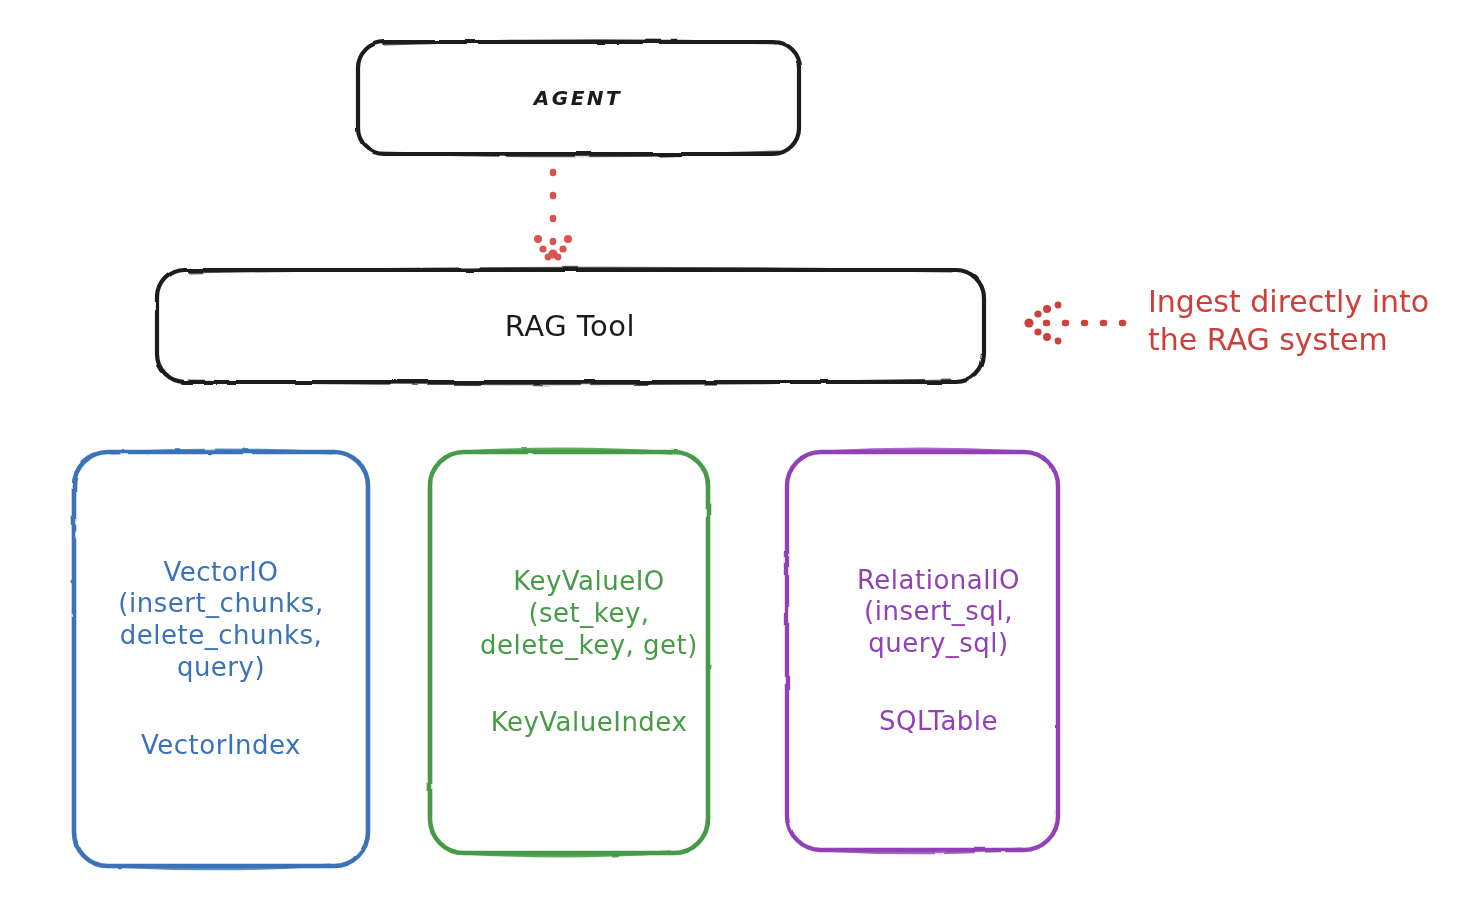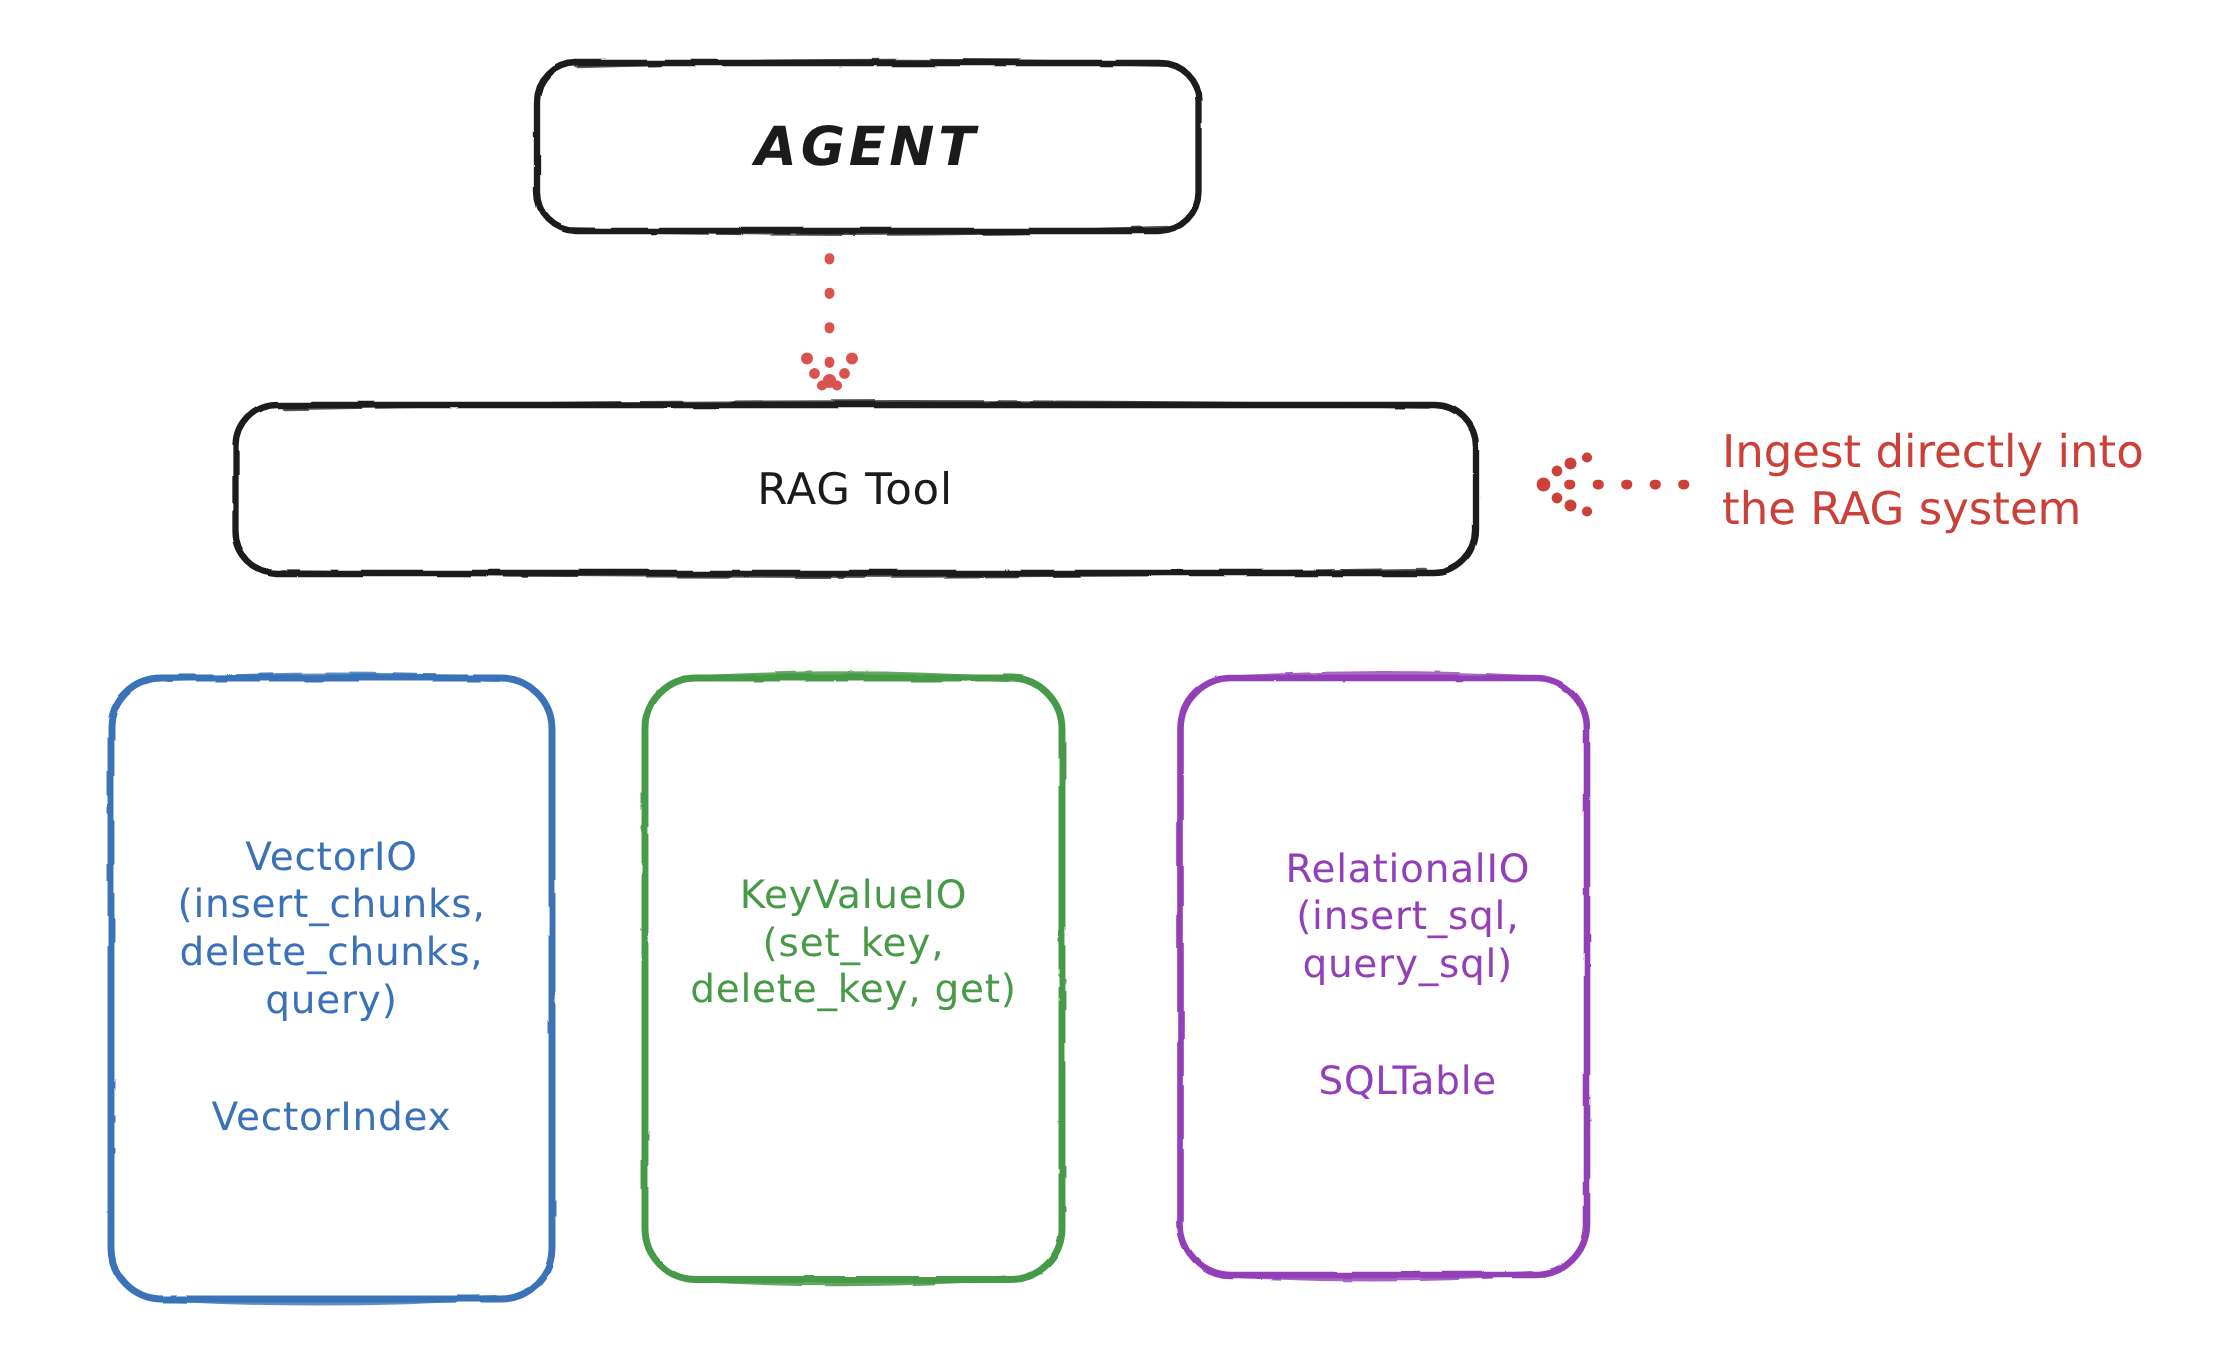"AGENT" .node-agent { font-size: 36px -> 20px }
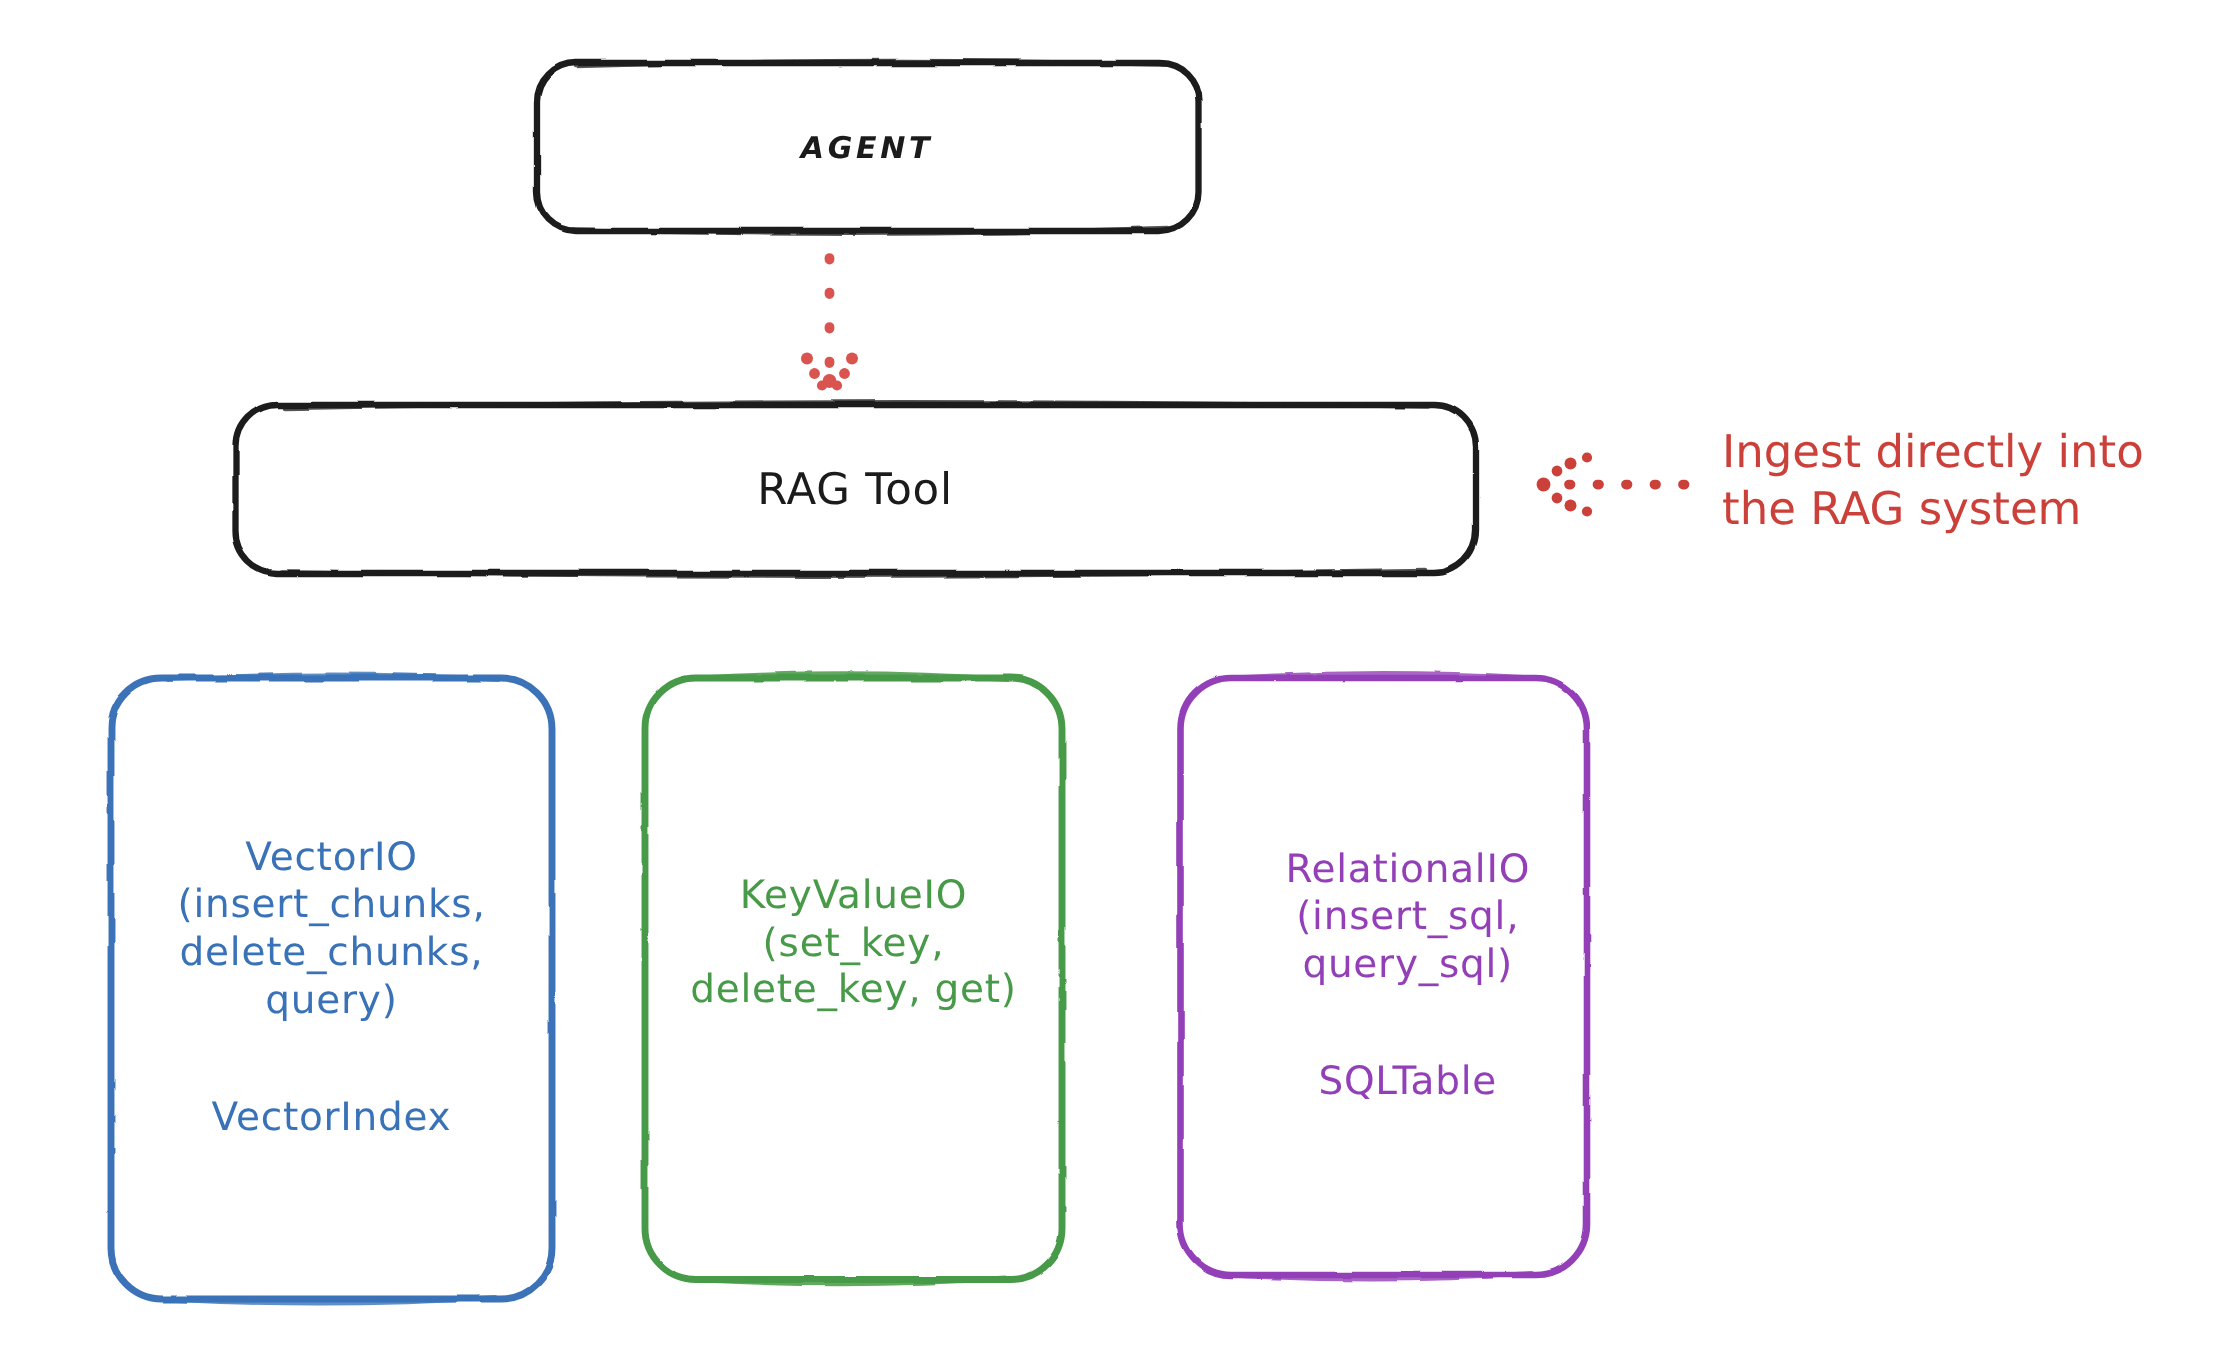"KeyValueIO" .node-keyvalueio { padding-left: none -> 20px }
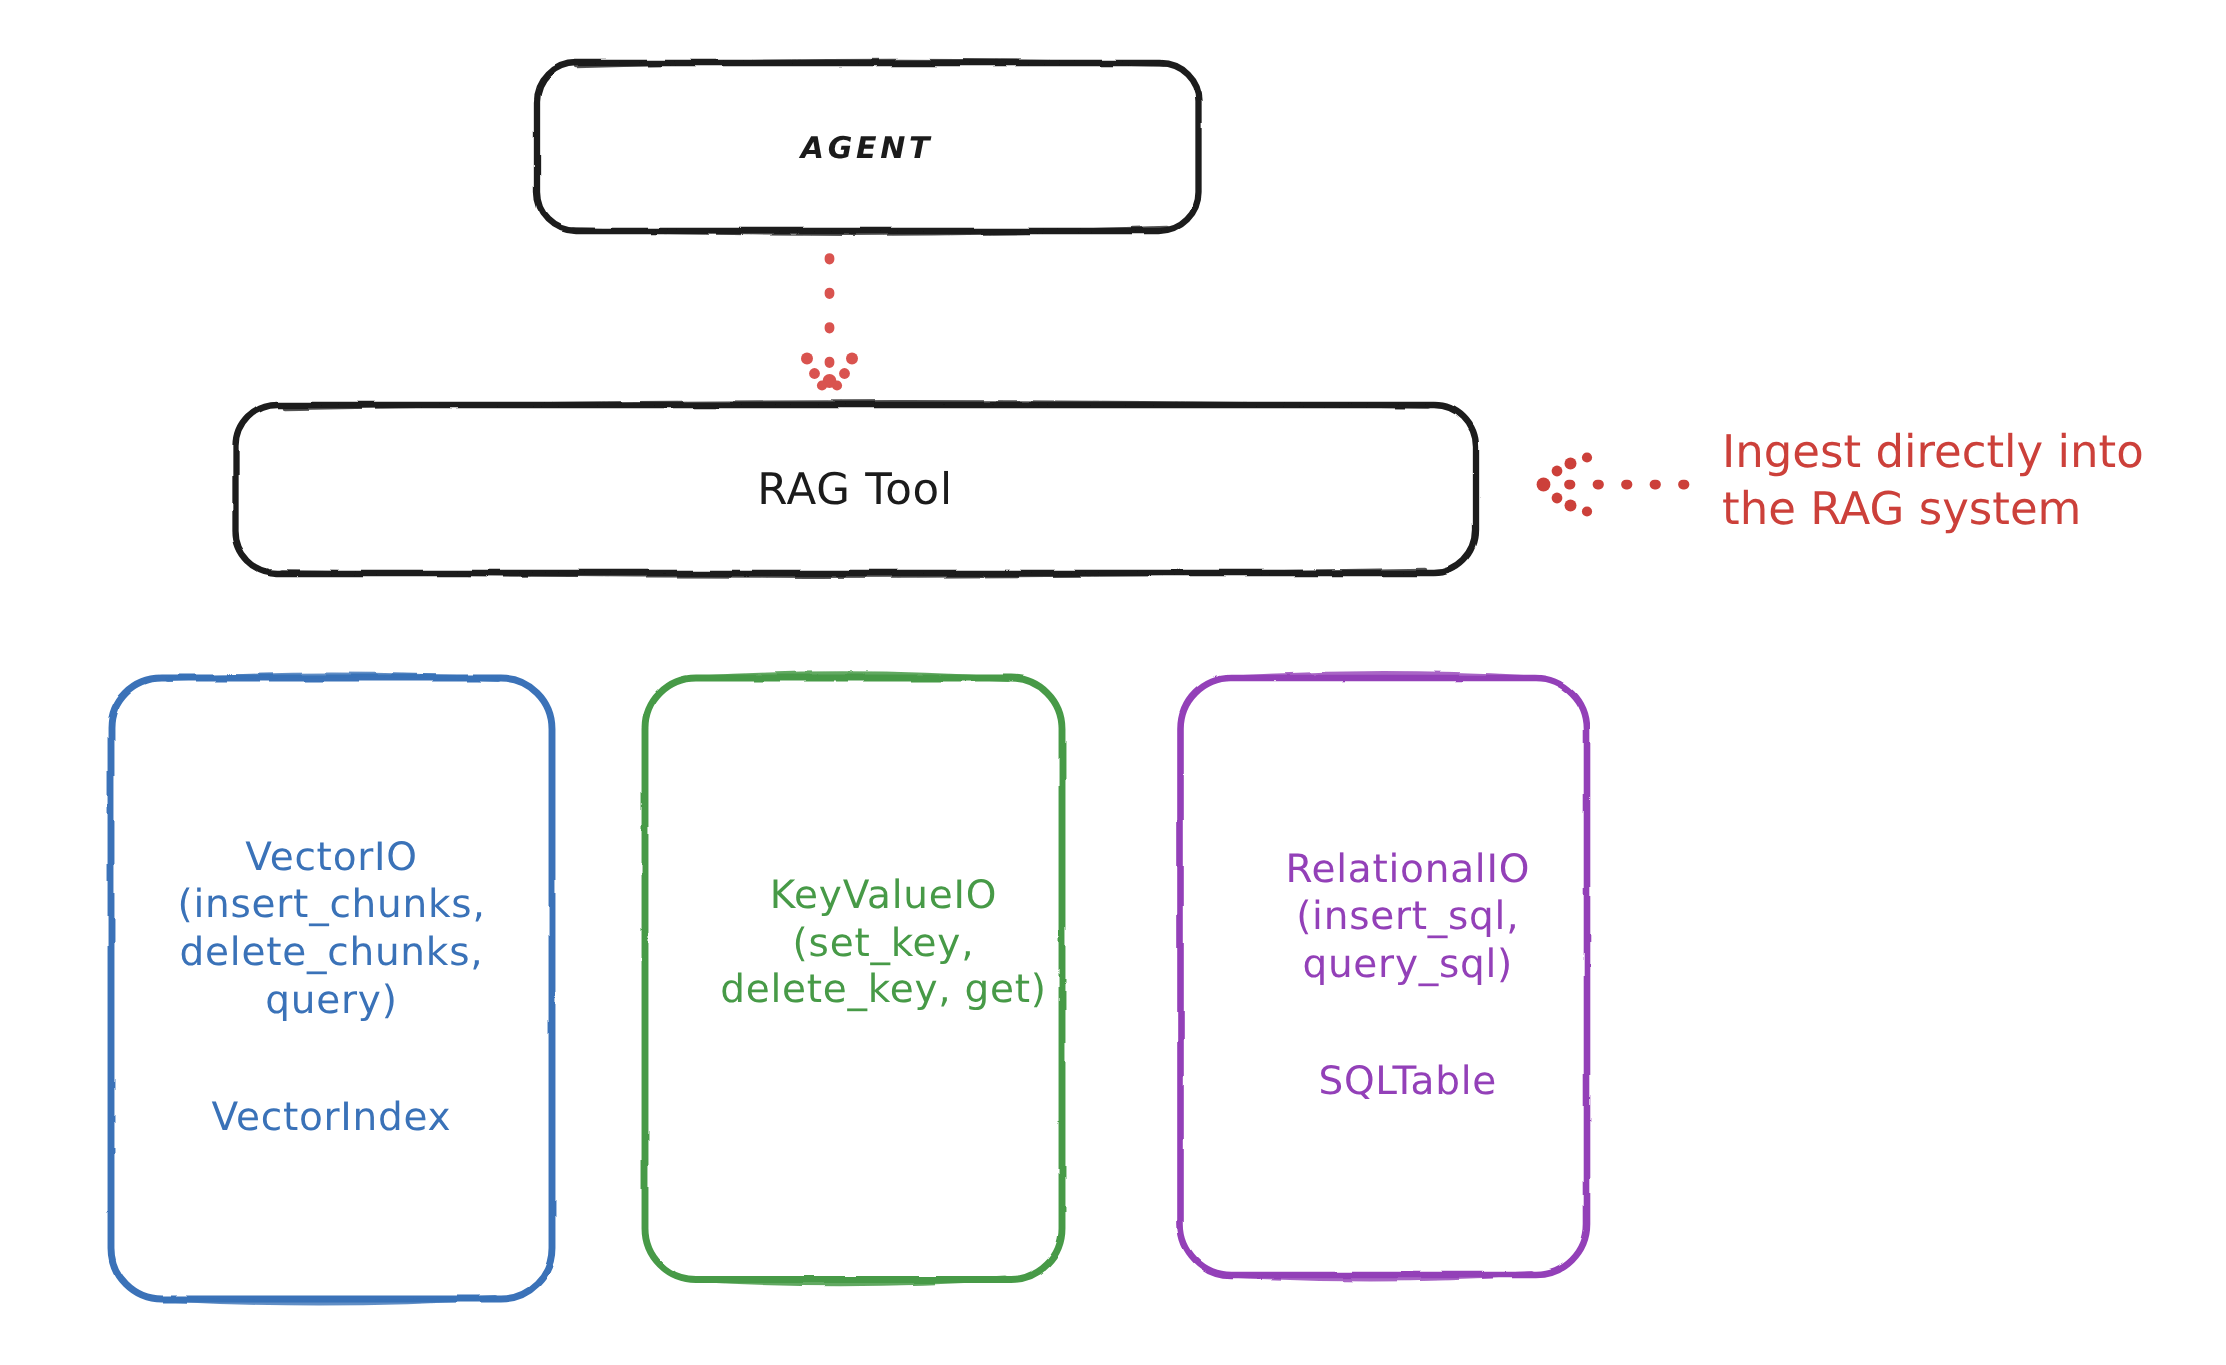"KeyValueIndex" span.prov-index { html: none -> <span>KeyValueIndex</span> }
